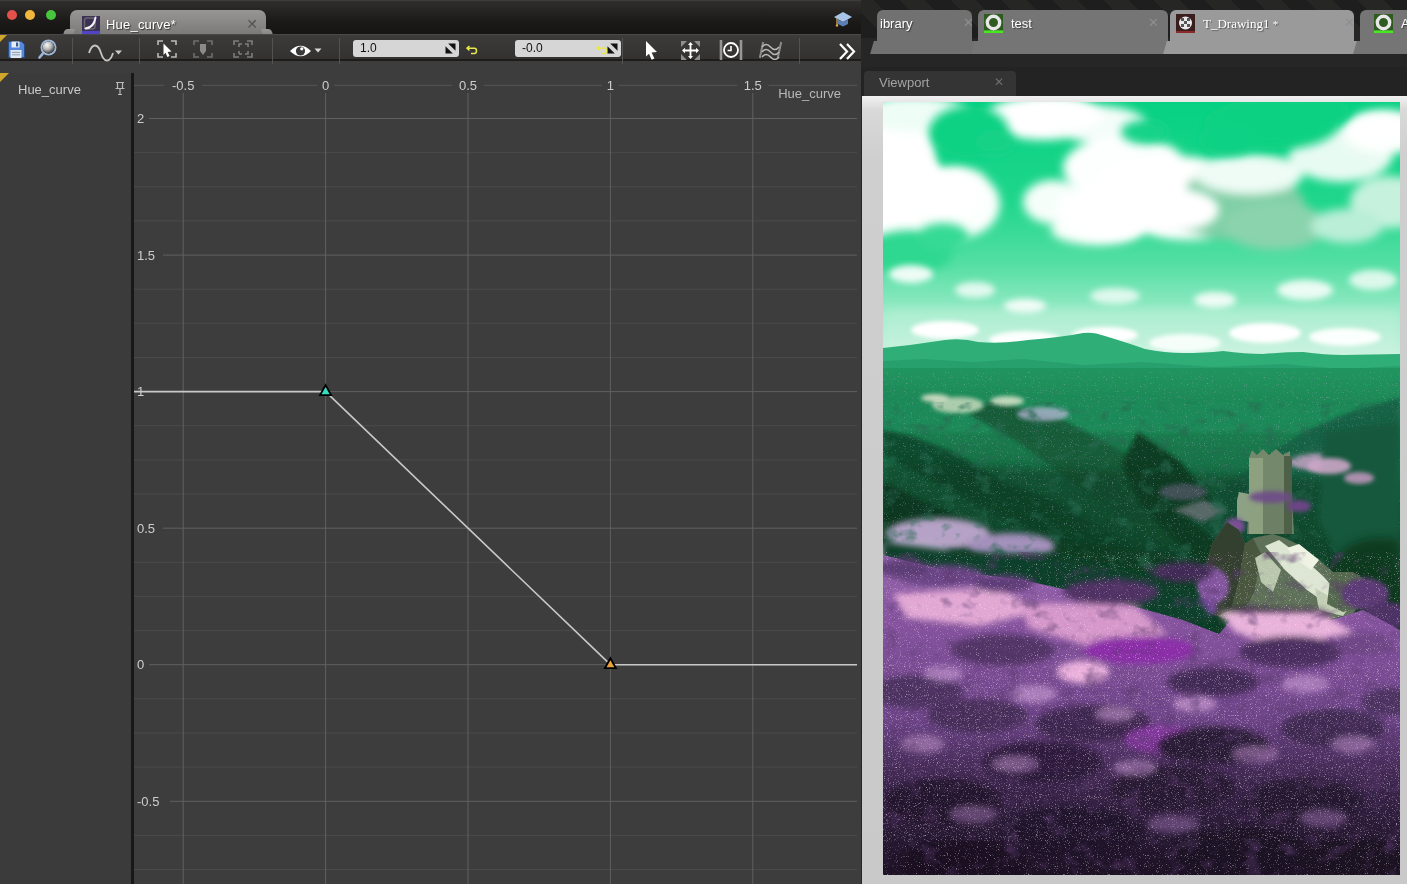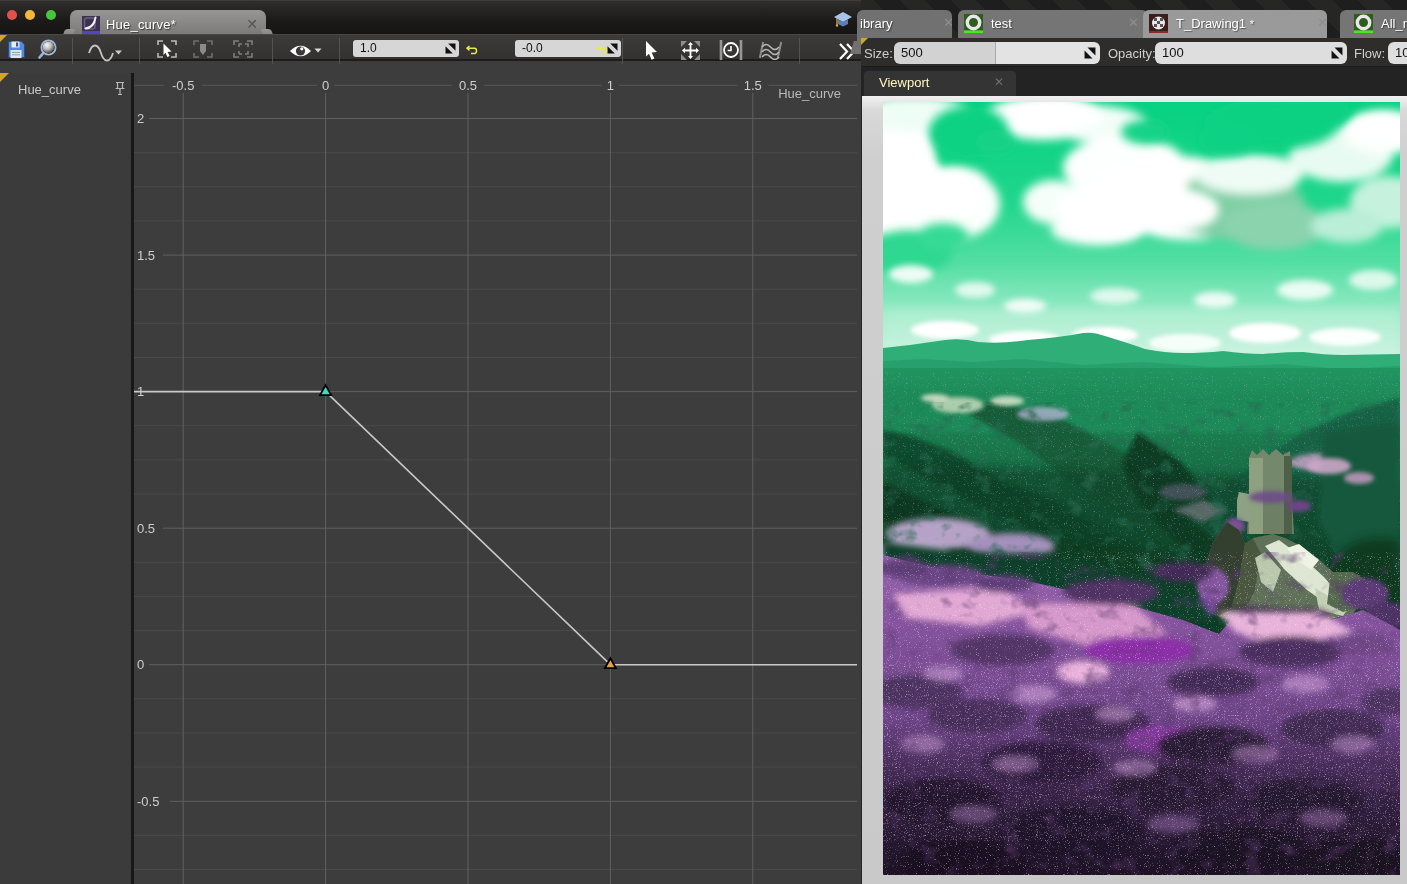"ibrary" .rtab { margin-left: none -> 20px }
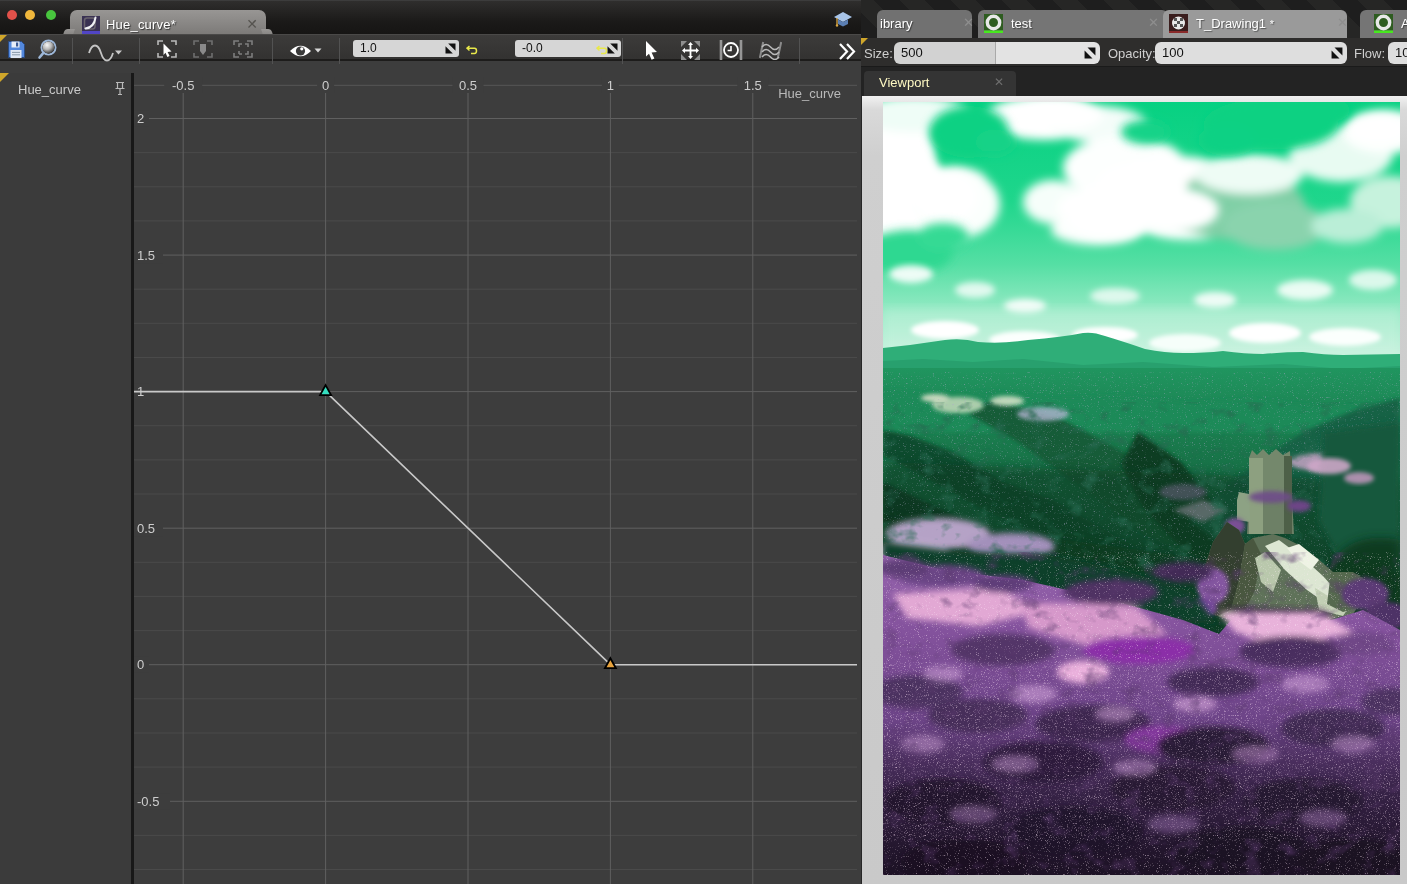"T_Drawing1 *" div.rtab { font-family: none -> Liberation Serif, serif; left: 282px -> 289px }
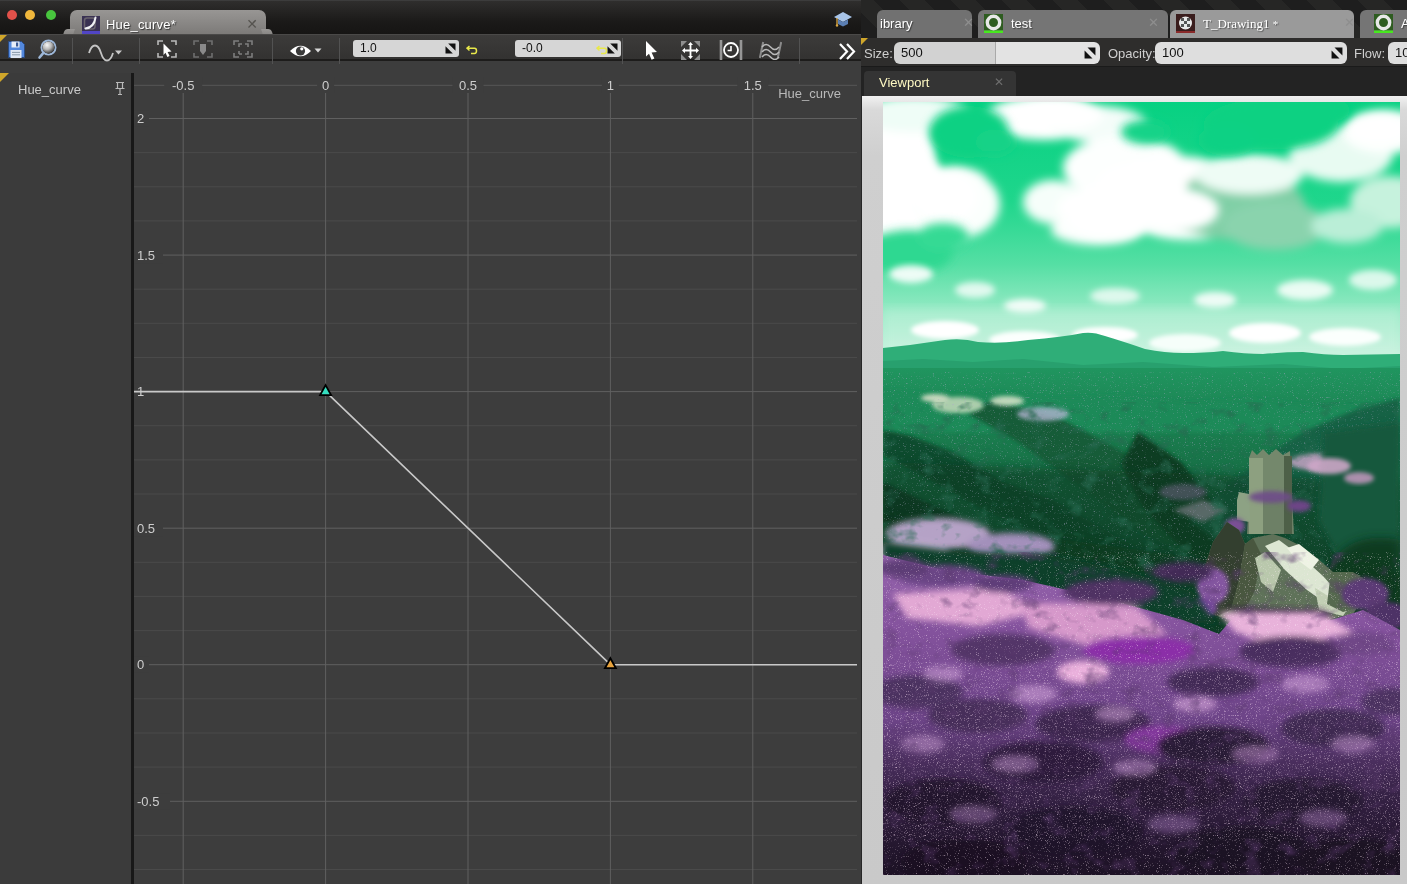"Size:" div.abs { html: <div> <div></div> <div>Size:</div> <div>500 <svg> <polygon></polygon> <polygon></polygon> </svg> </div> <div>Opacity:</div> <div>100 <svg> <polygon></polygon> <polygon></polygon> </svg> </div> <div>Flow:</div> <div>10</div> </div> -> none }
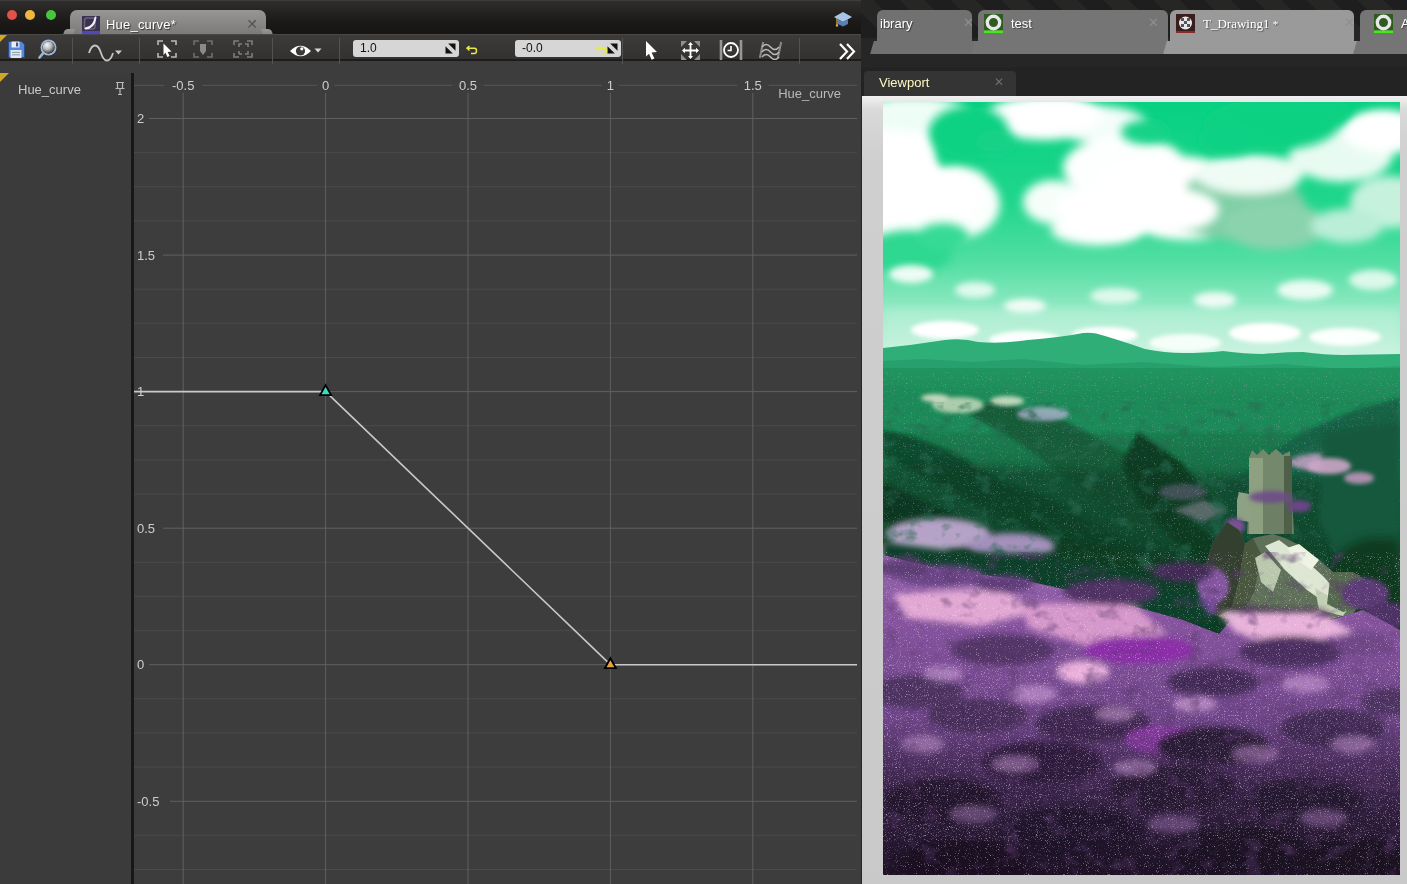"Viewport" #vptab .nm { color: #fef9c3 -> #a3a3a3 }
